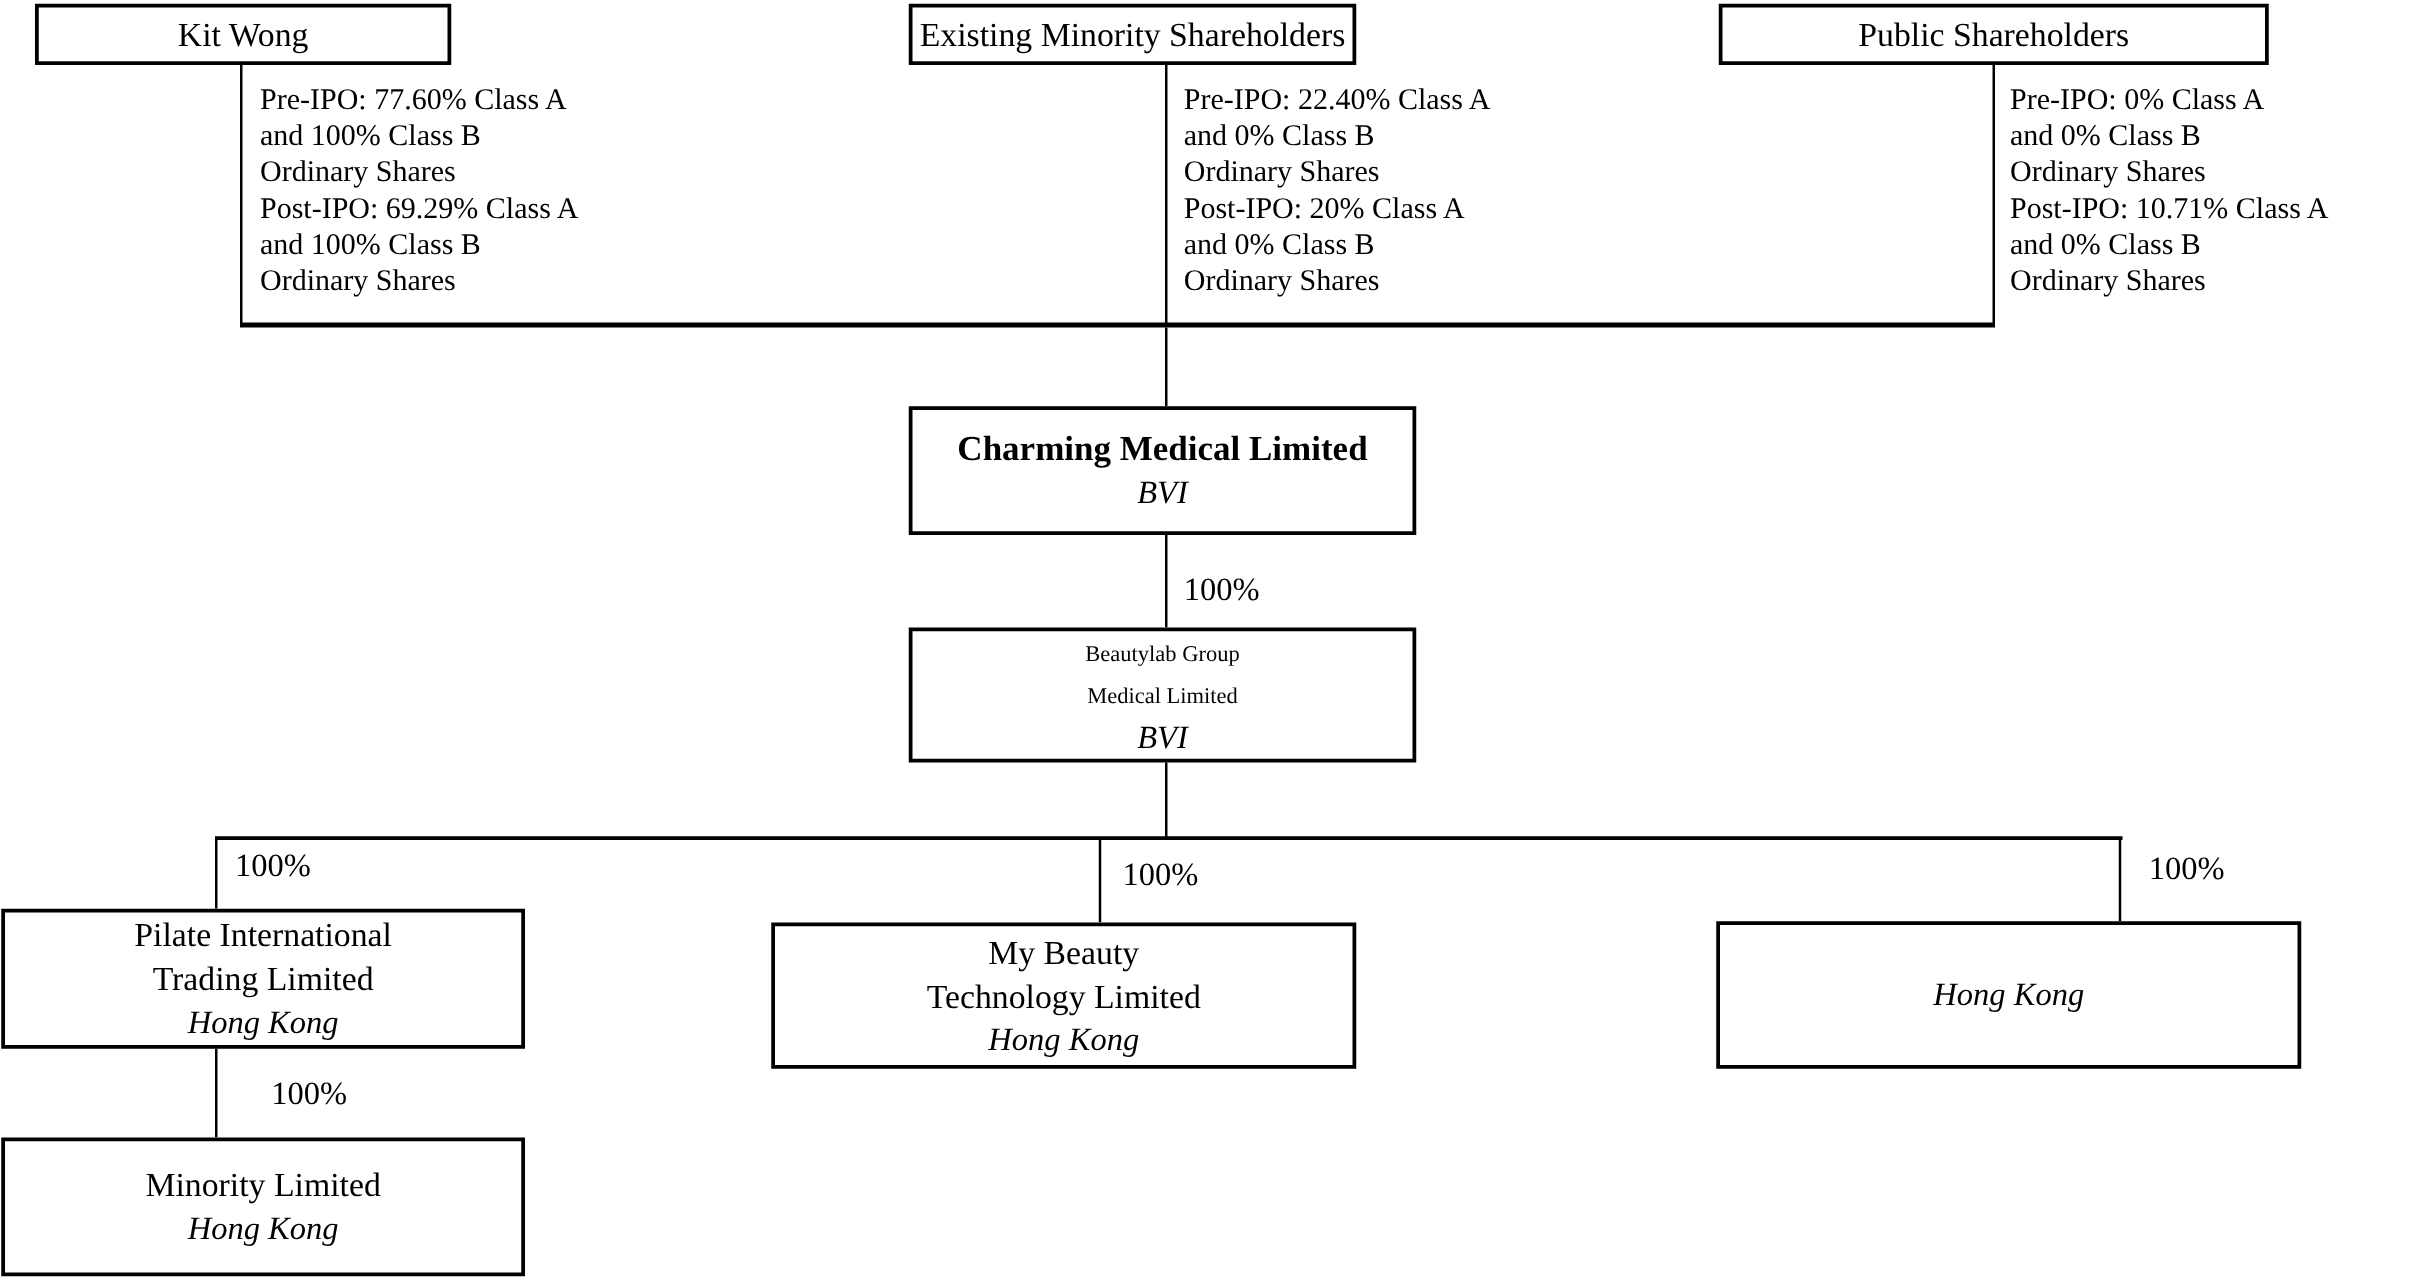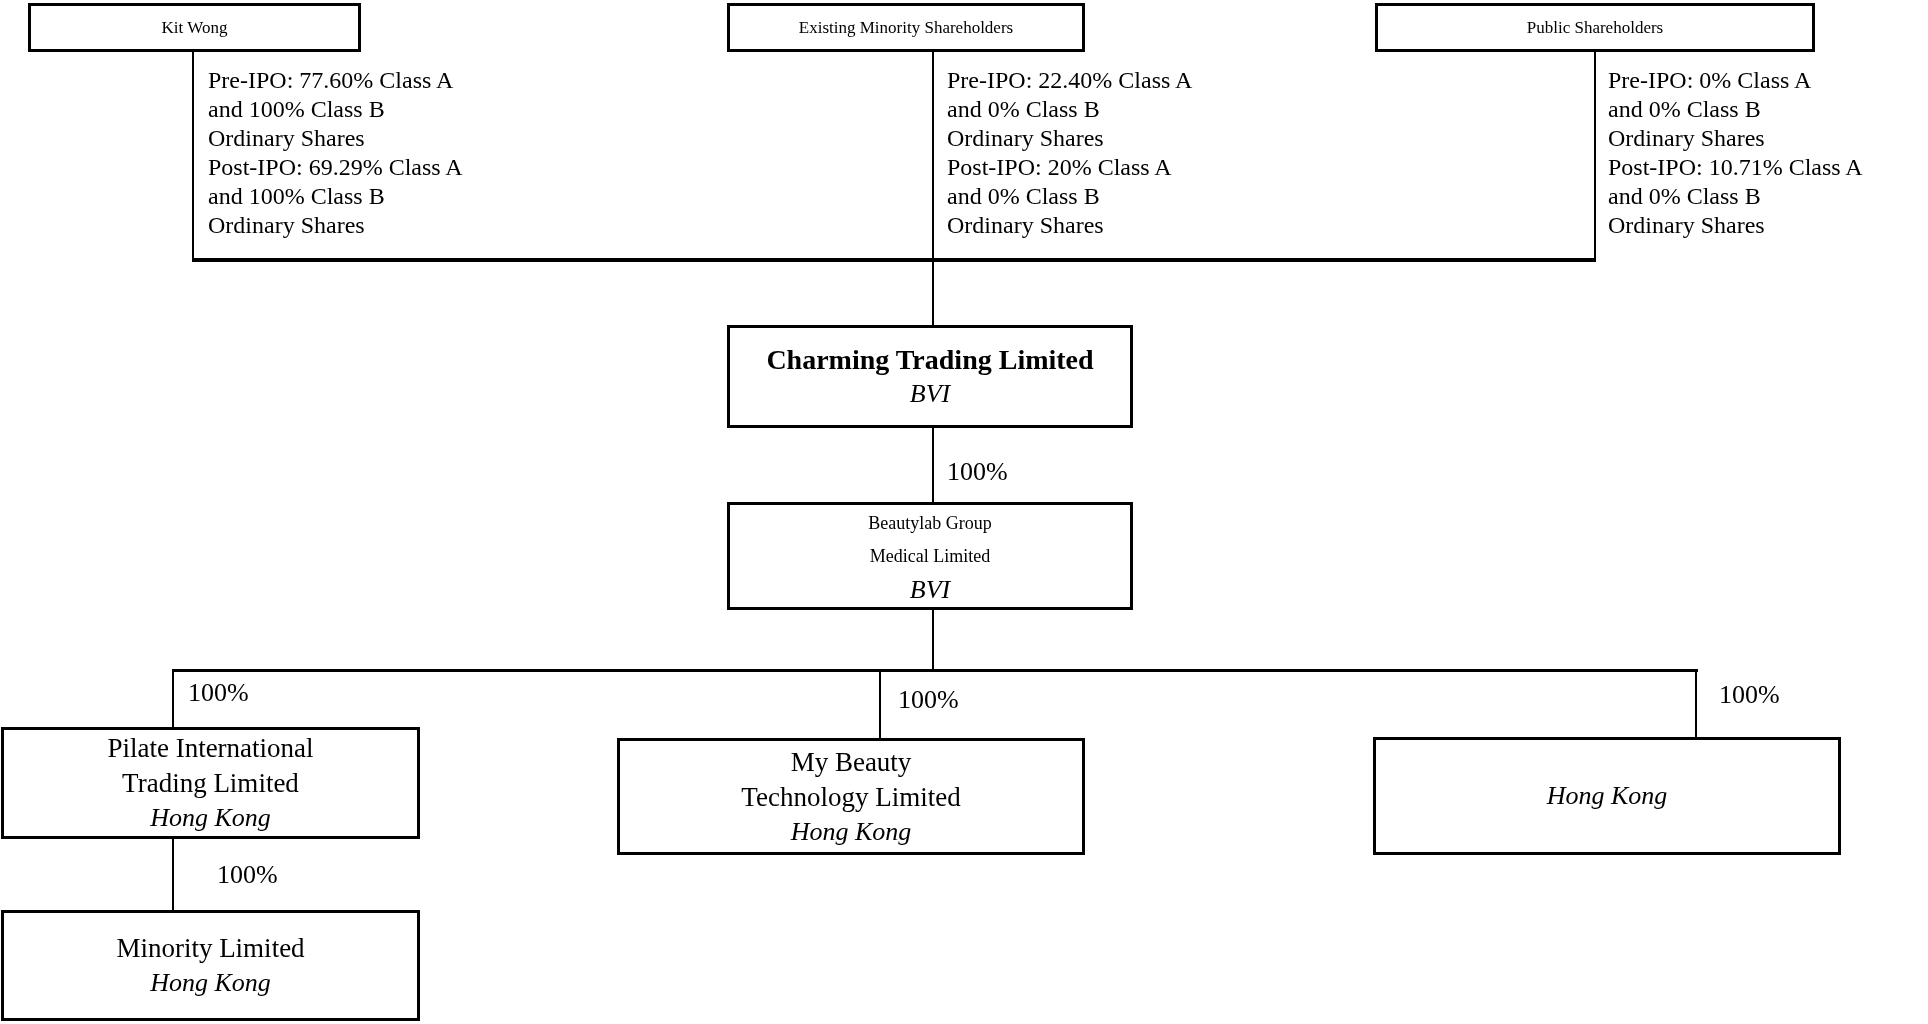"Kit Wong" .row1 .name { font-size: 17px -> 27px }
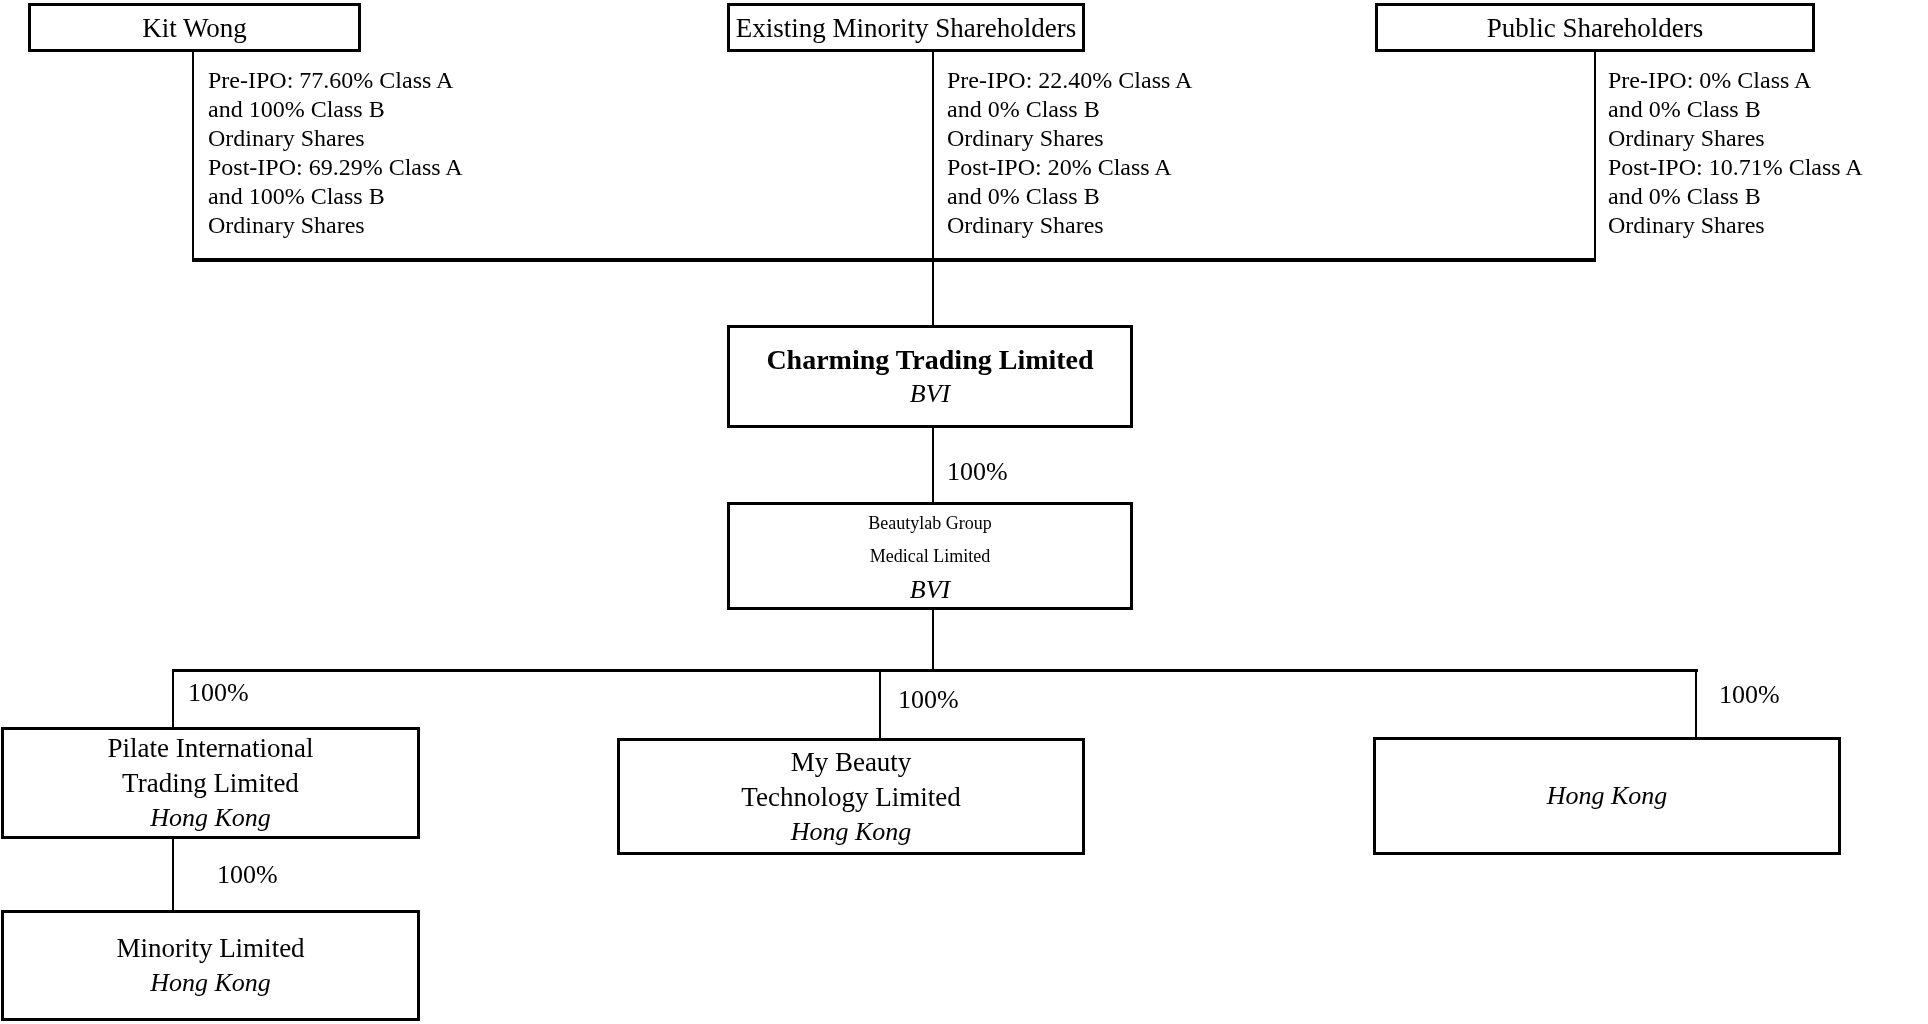"Charming Trading Limited" div.name { text: Trading -> Medical }
